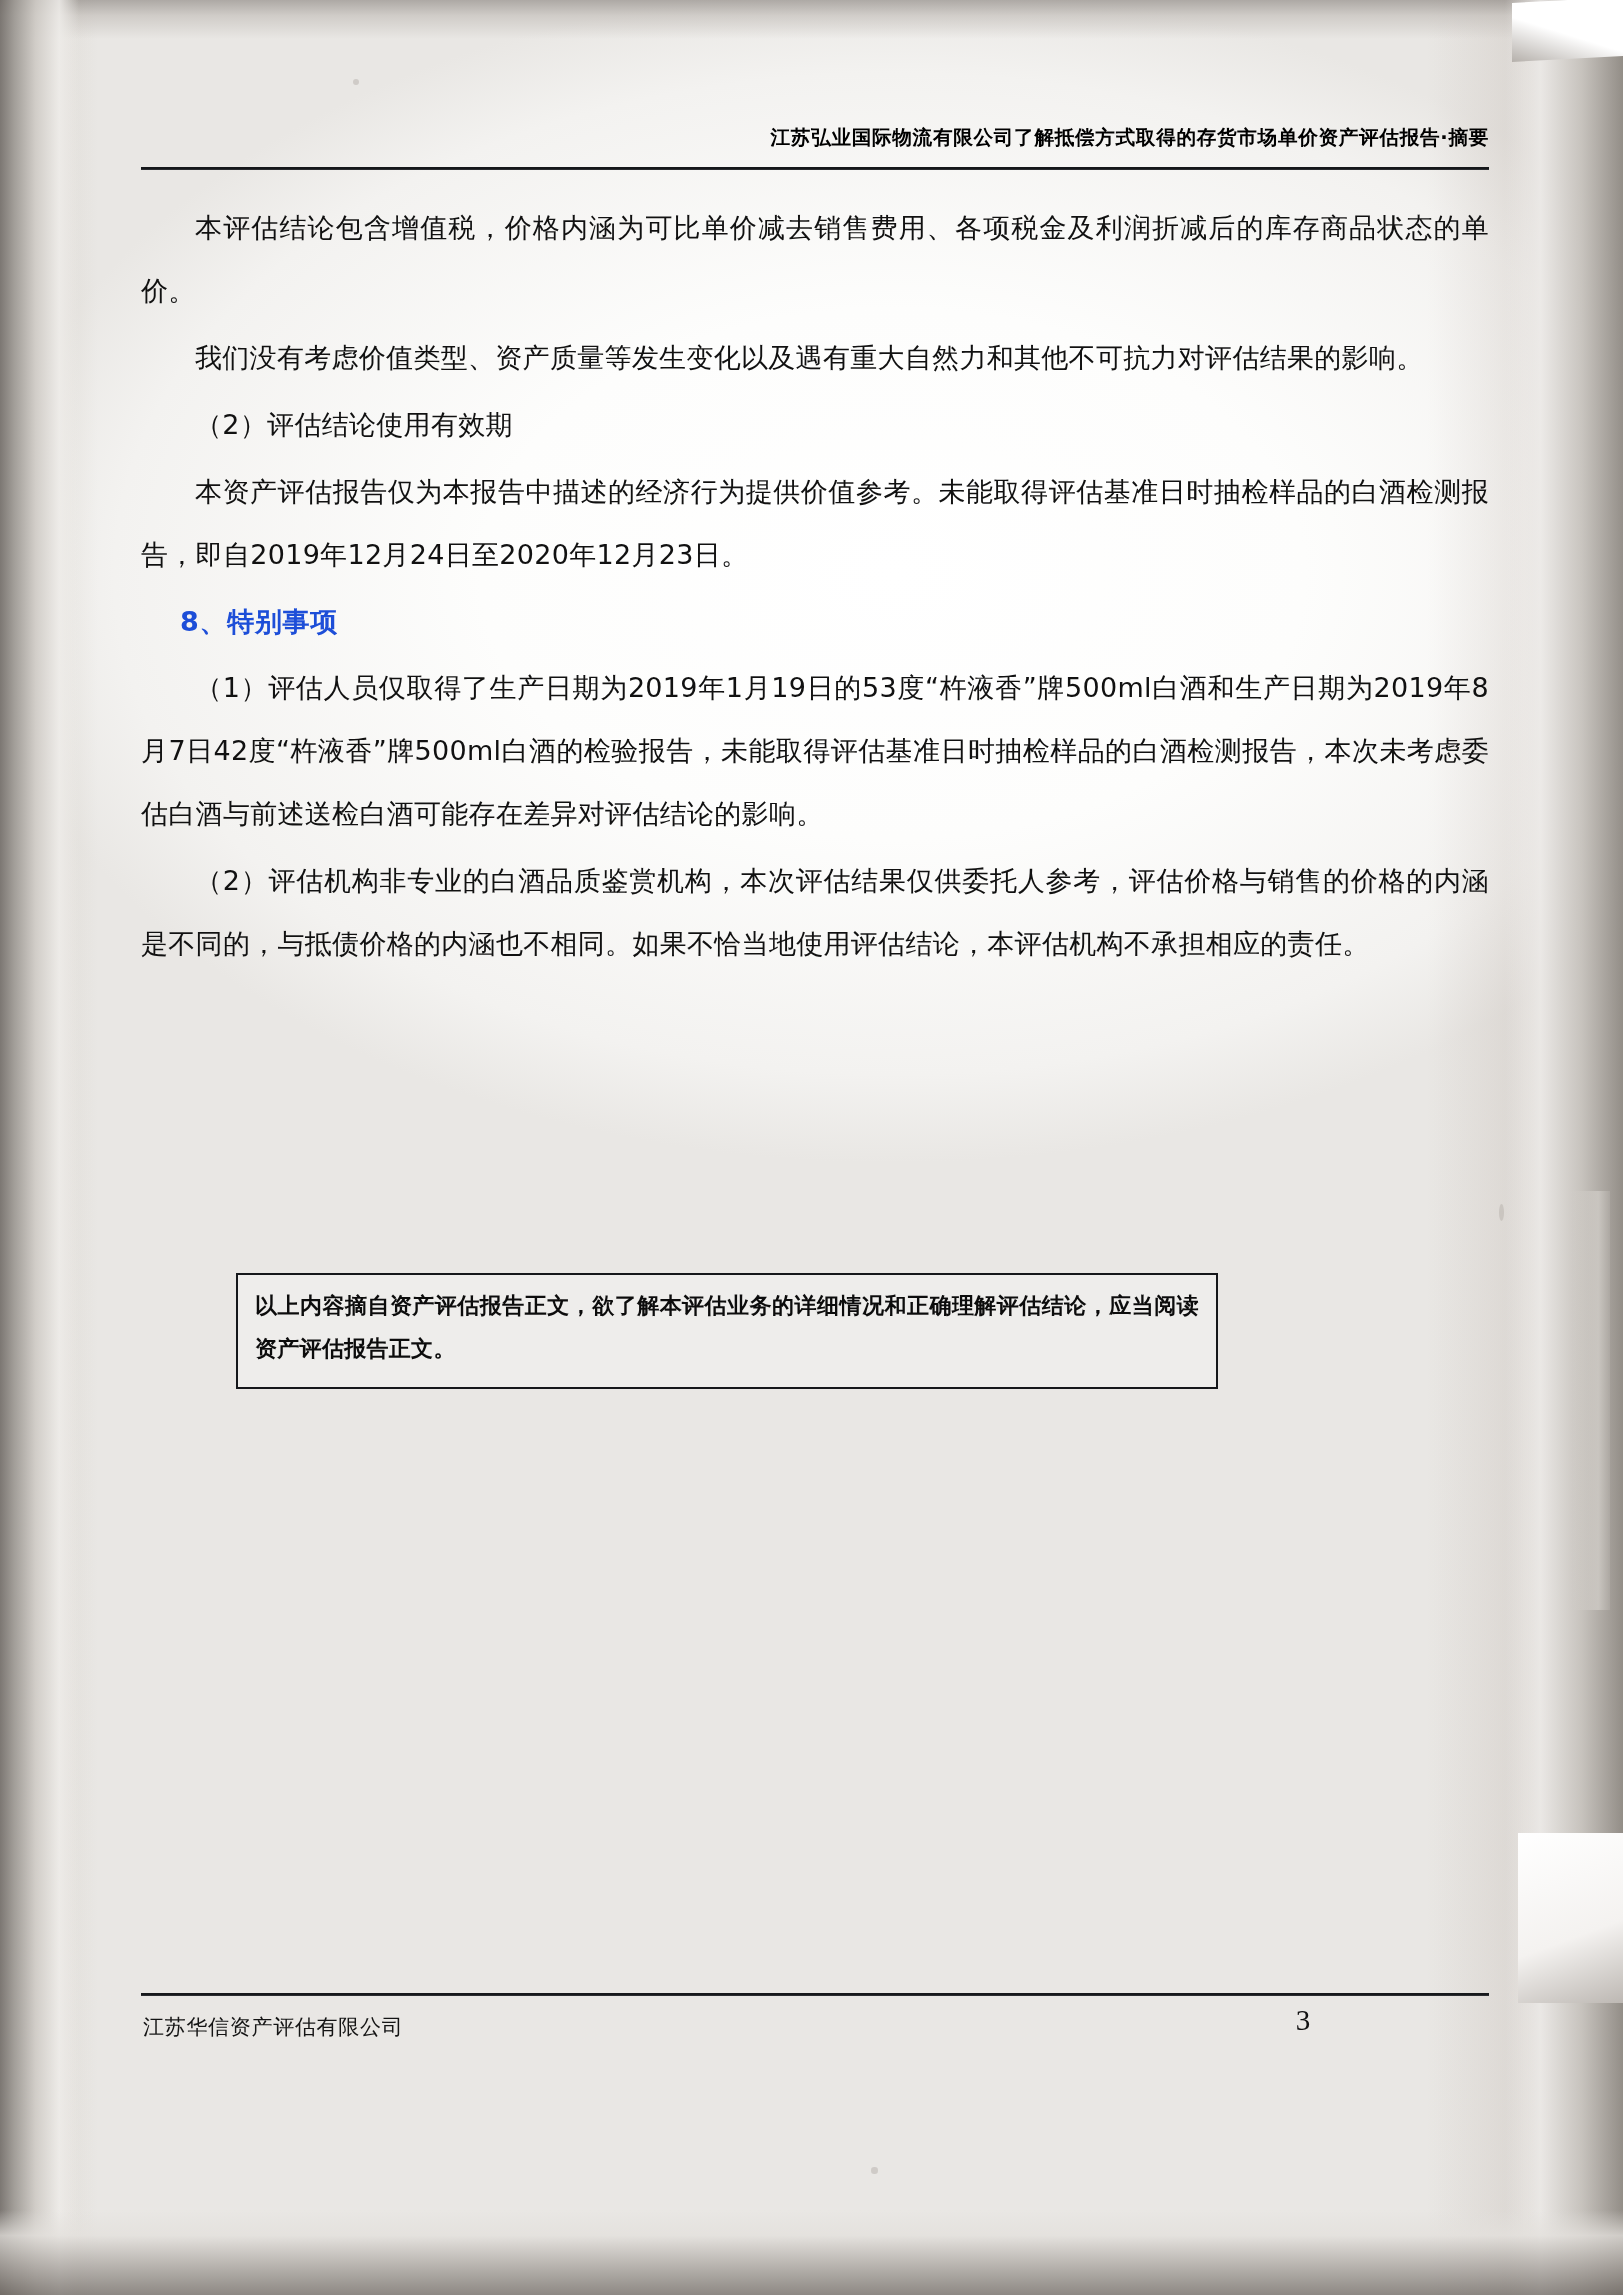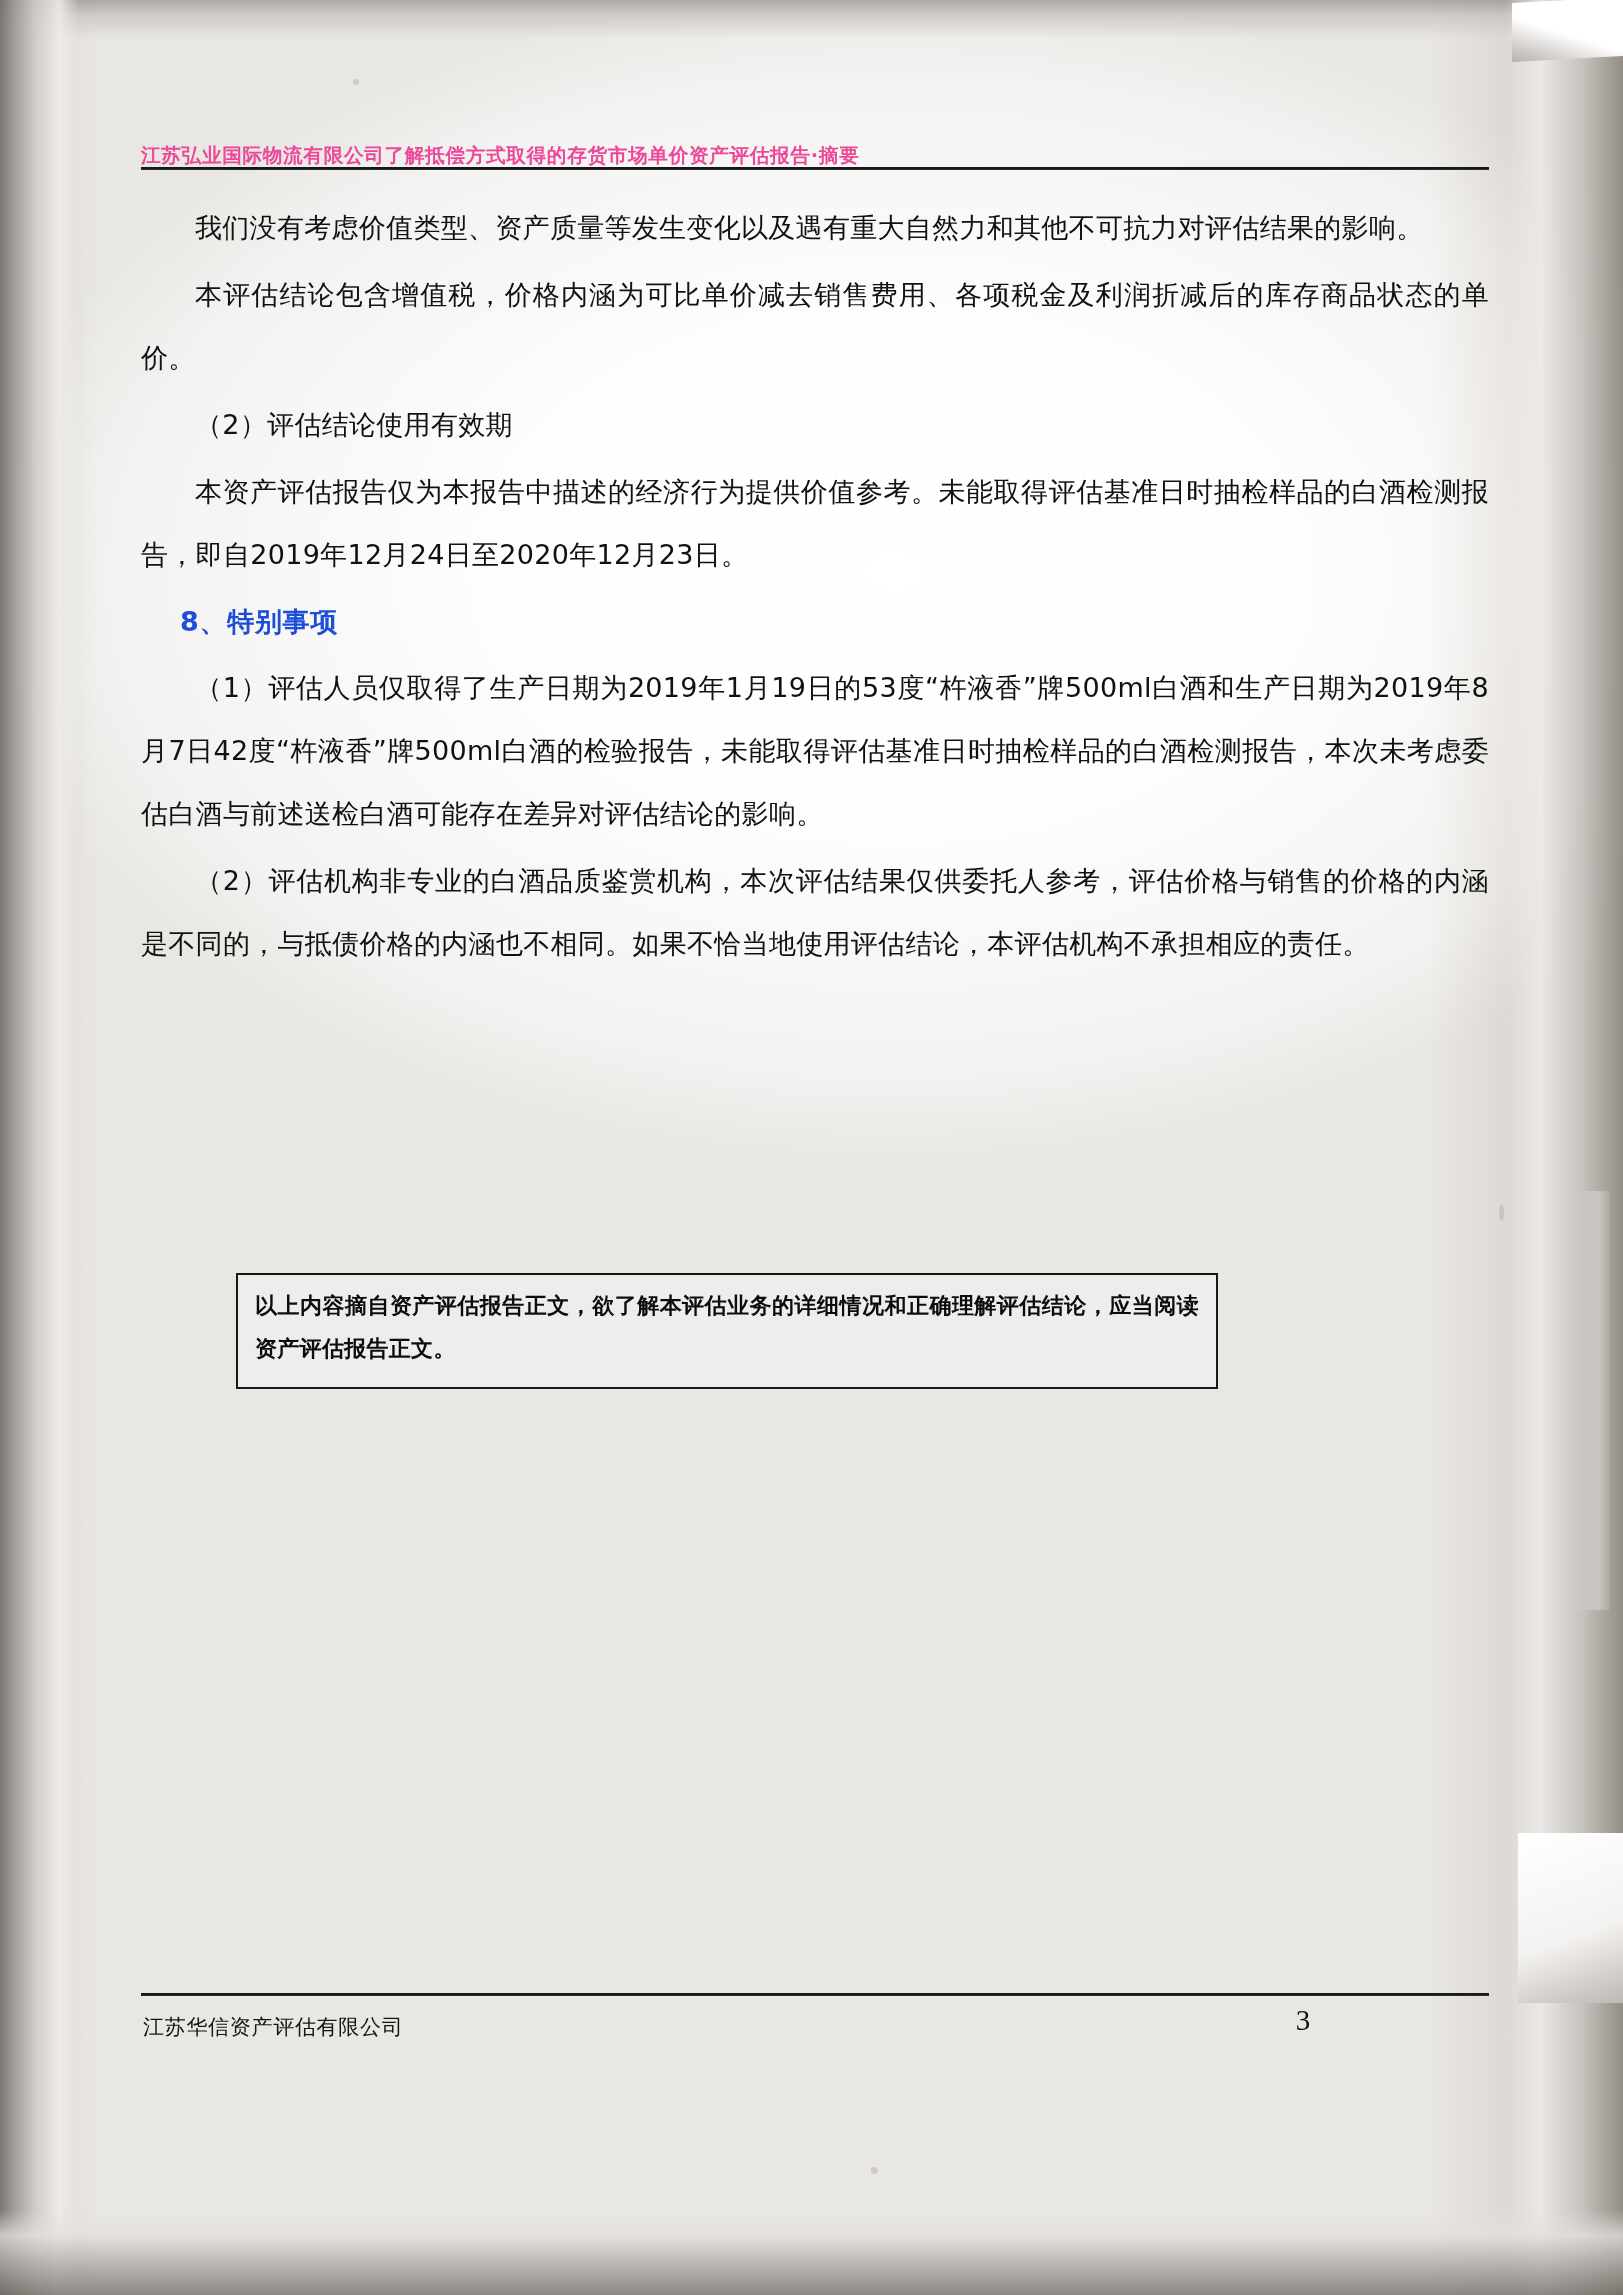"江苏弘业国际物流有限公司了解抵偿方式取得的存货市场单价资产评估报告·摘要" .header { color: #ec4899 -> #000000; text-align: left -> right; top: 142px -> 124px }
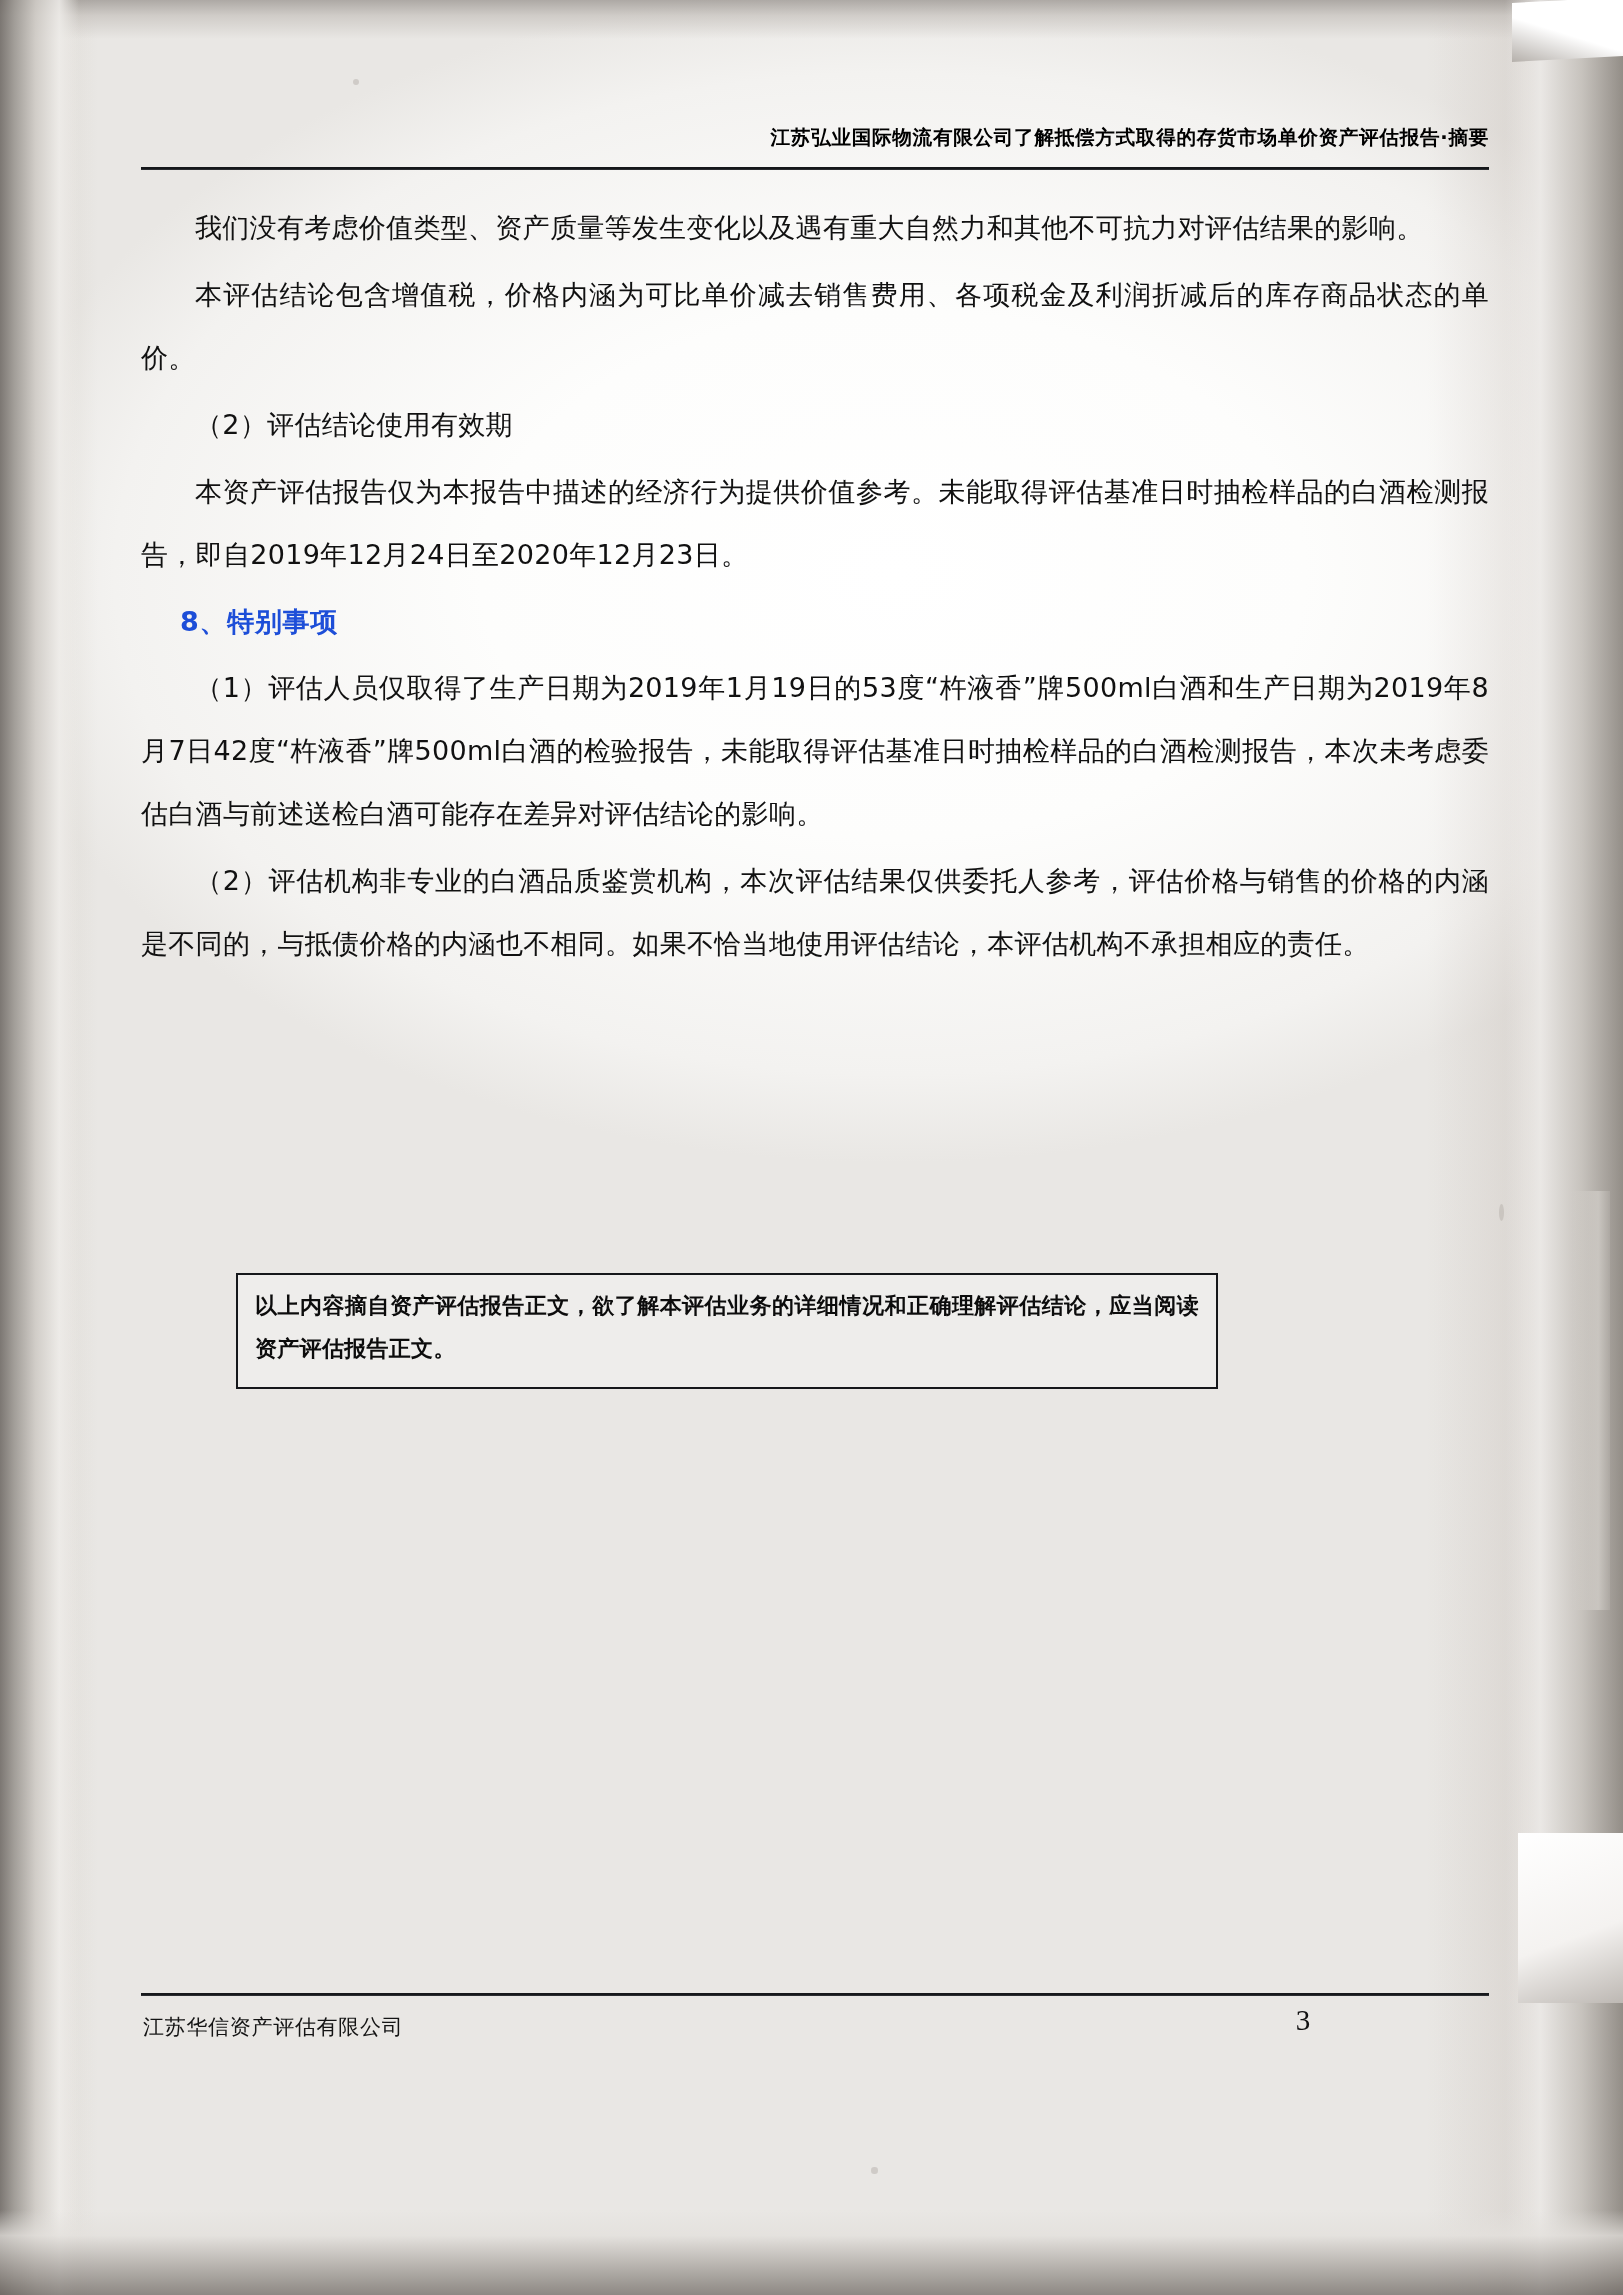"我们没有考虑价值类型、资产质量等发生变化以及遇有重大自然力和其他不可抗力对评估结" p.para { order: before "本评估结论包含增值税，价格内涵为可比单价减去销售费用、各项税金及利润折减后的库存" -> after "本评估结论包含增值税，价格内涵为可比单价减去销售费用、各项税金及利润折减后的库存" }
